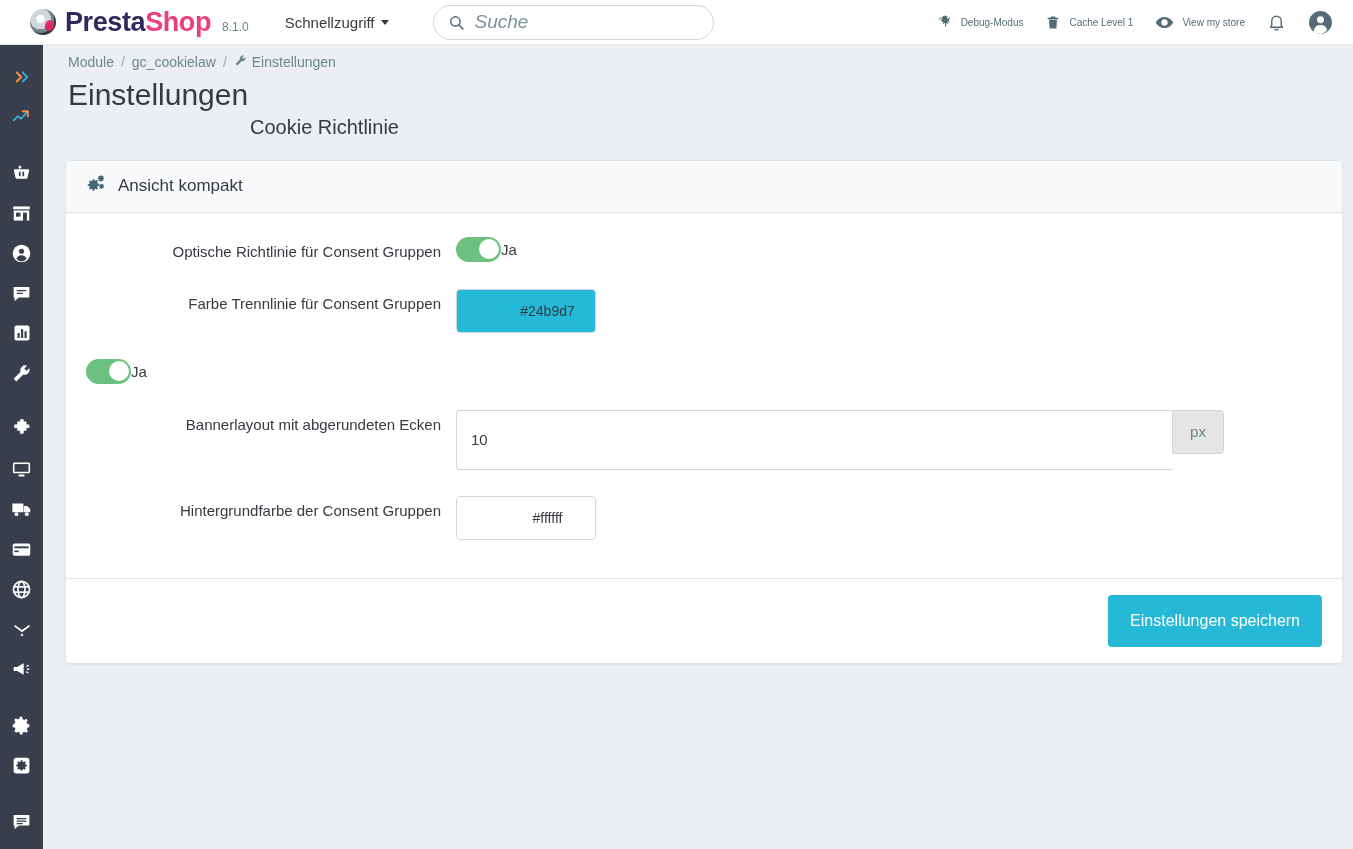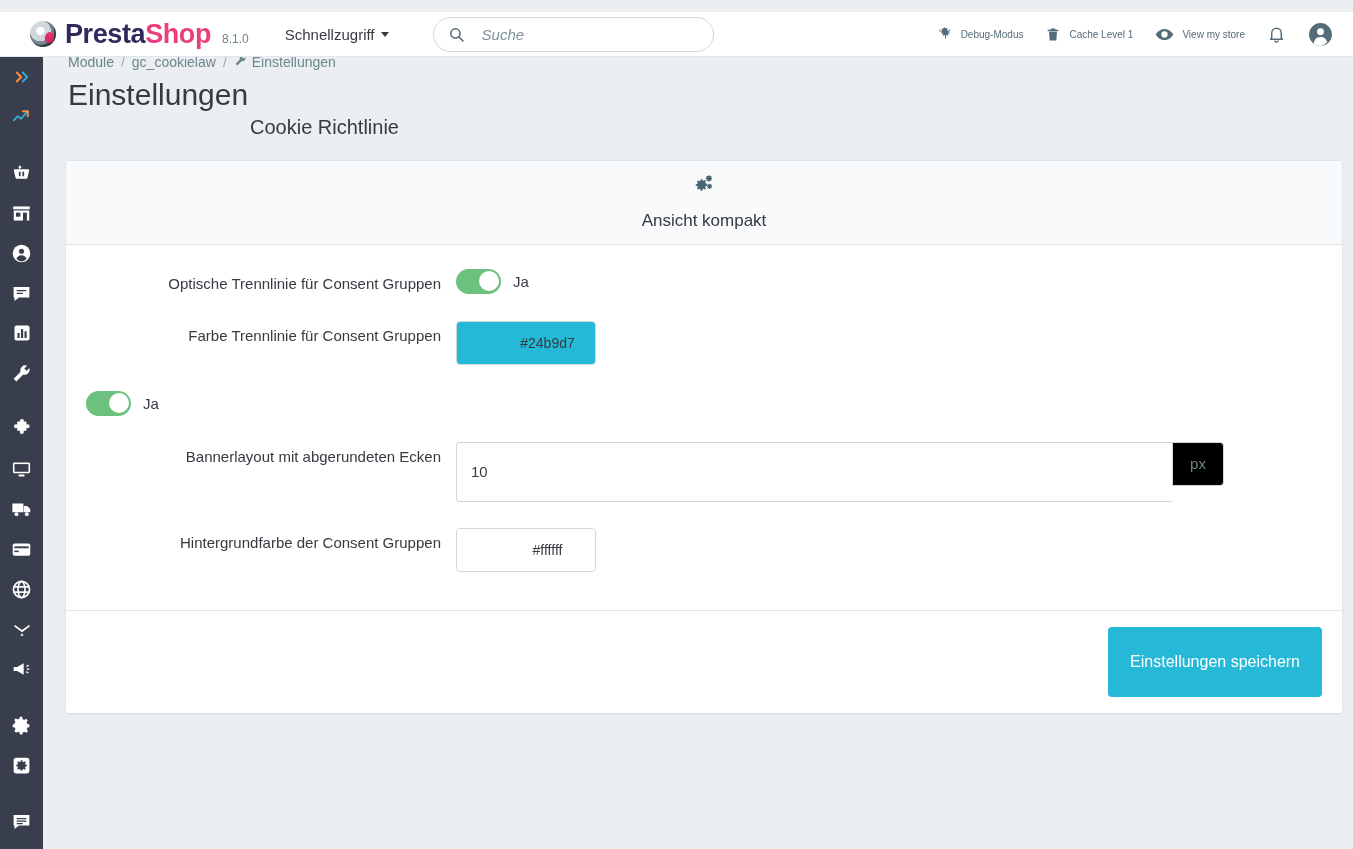"PrestaShop" .topbar { top: 12px -> 0 }
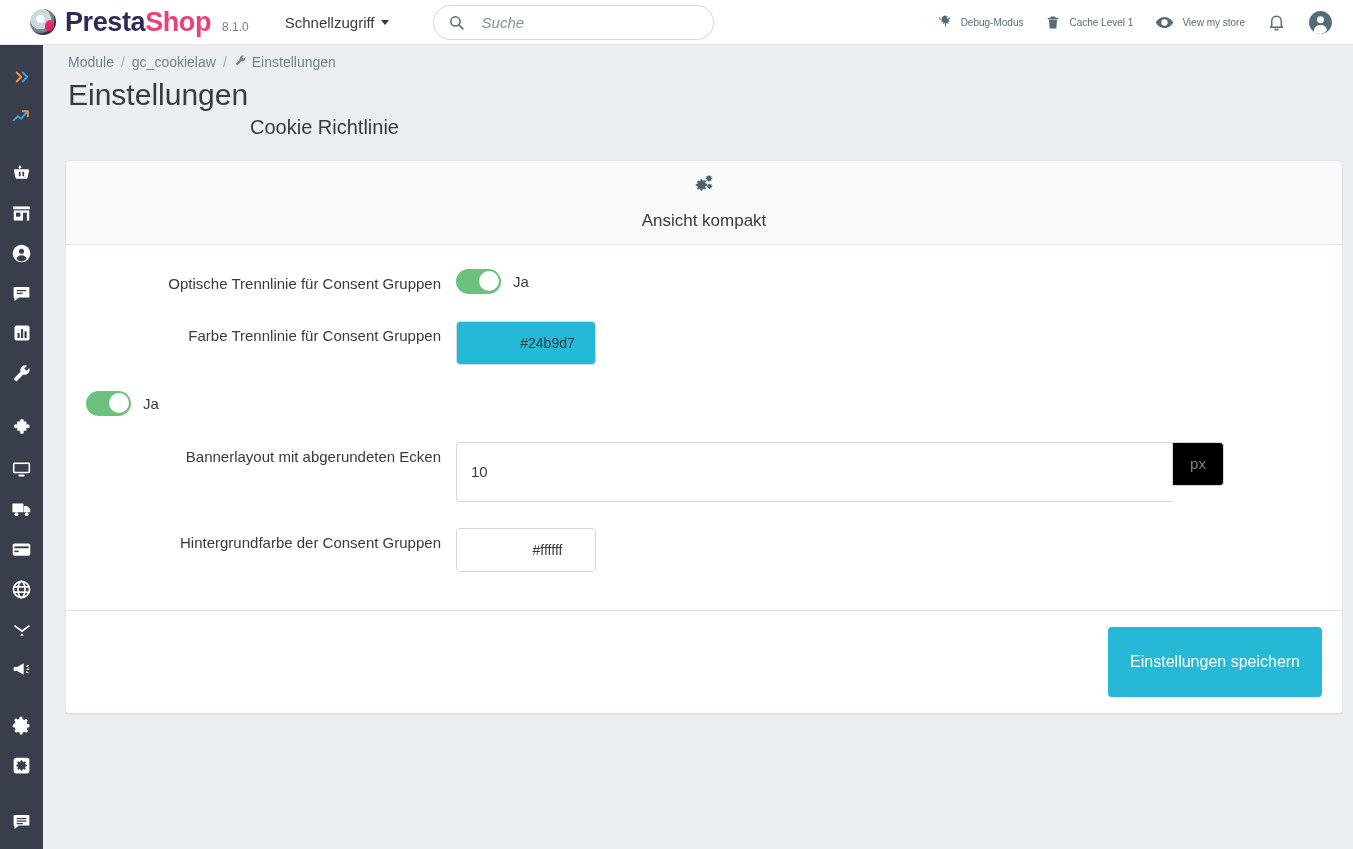"Suche" .searchbox input { font-size: 15px -> 19px; margin-left: 7px -> none }
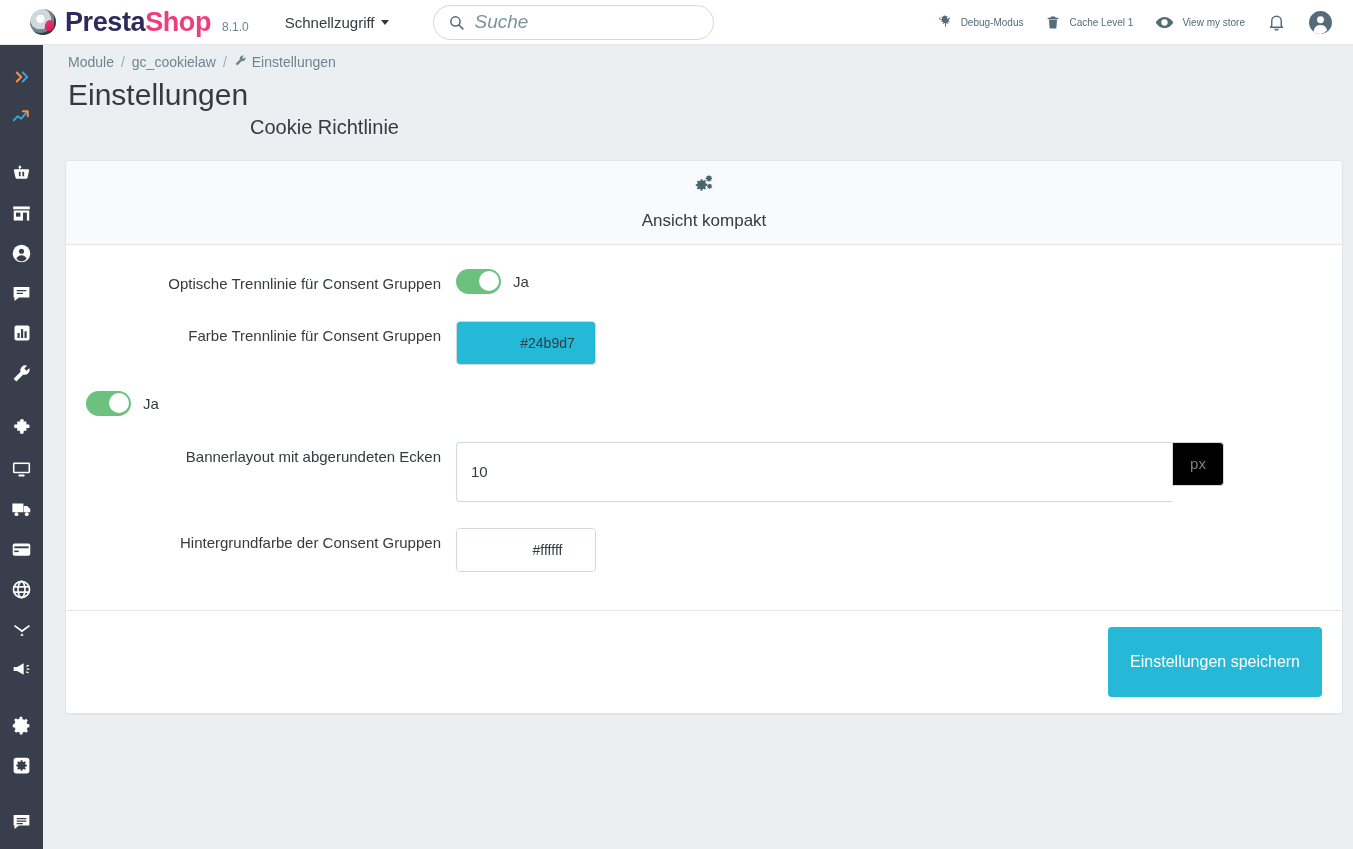"Ansicht kompakt" .card-header { flex-direction: column -> none }
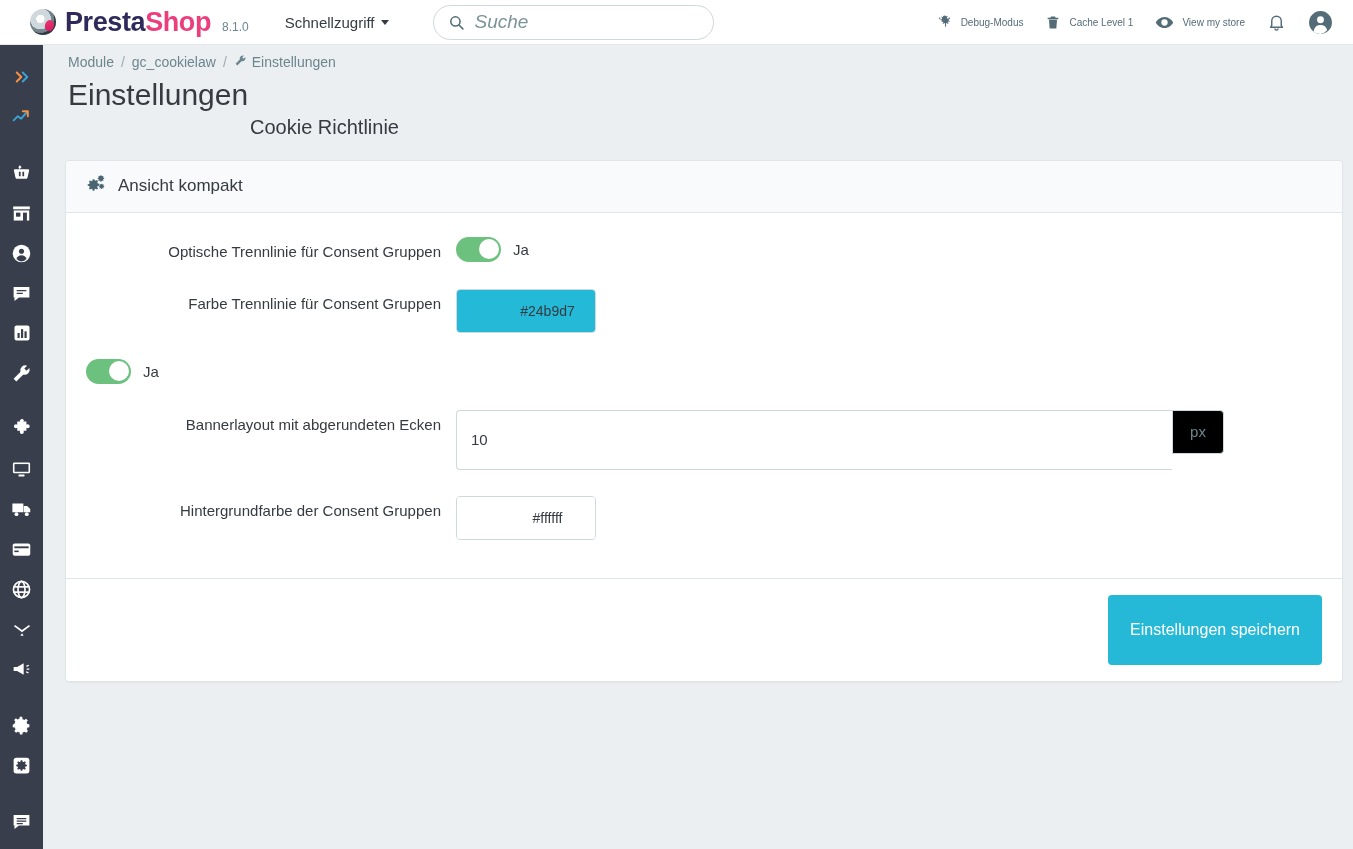"Optische Trennlinie für Consent Gruppen" div.form-label { text: Trennlinie -> Richtlinie }
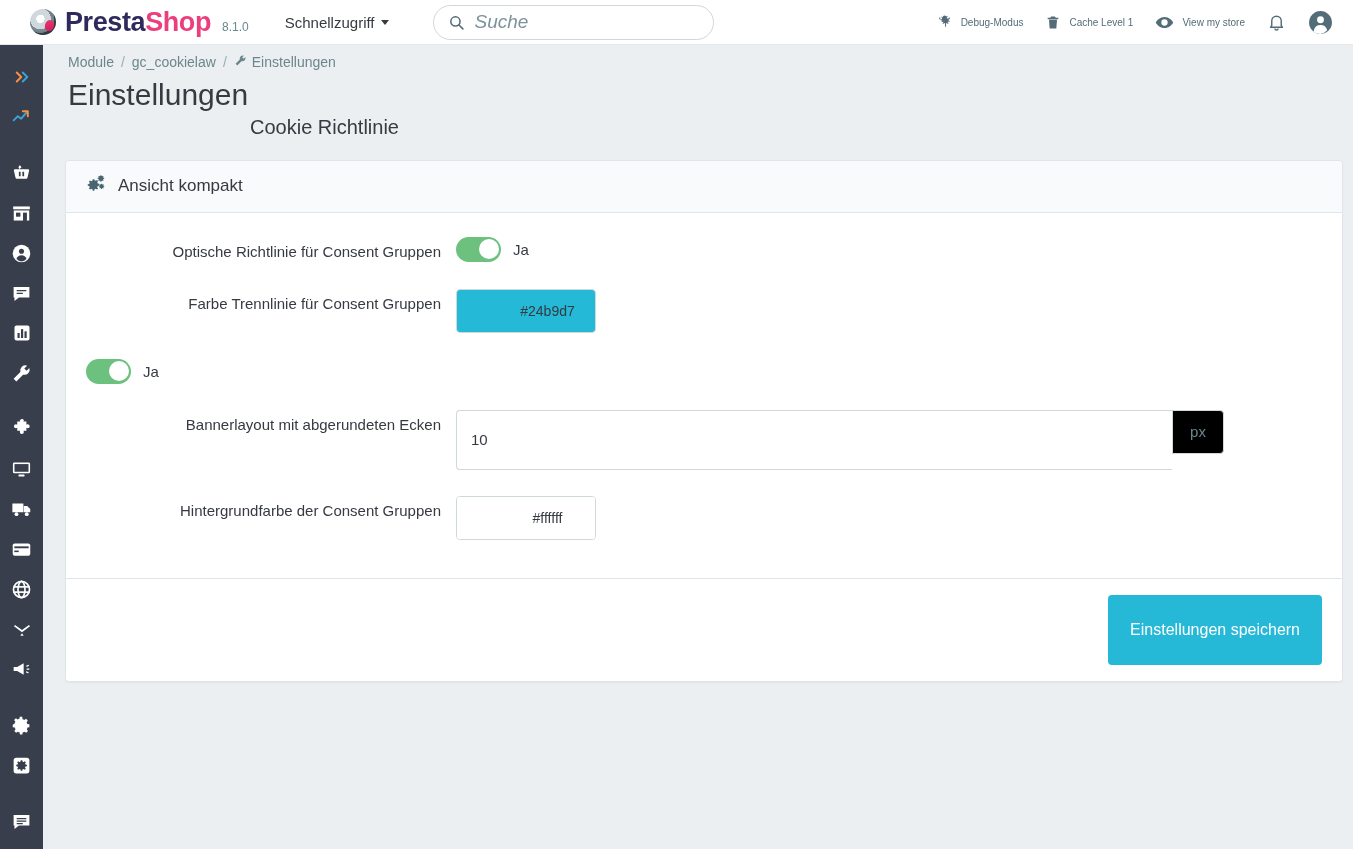"Ja" .toggle-wrap { gap: 12px -> 0 }
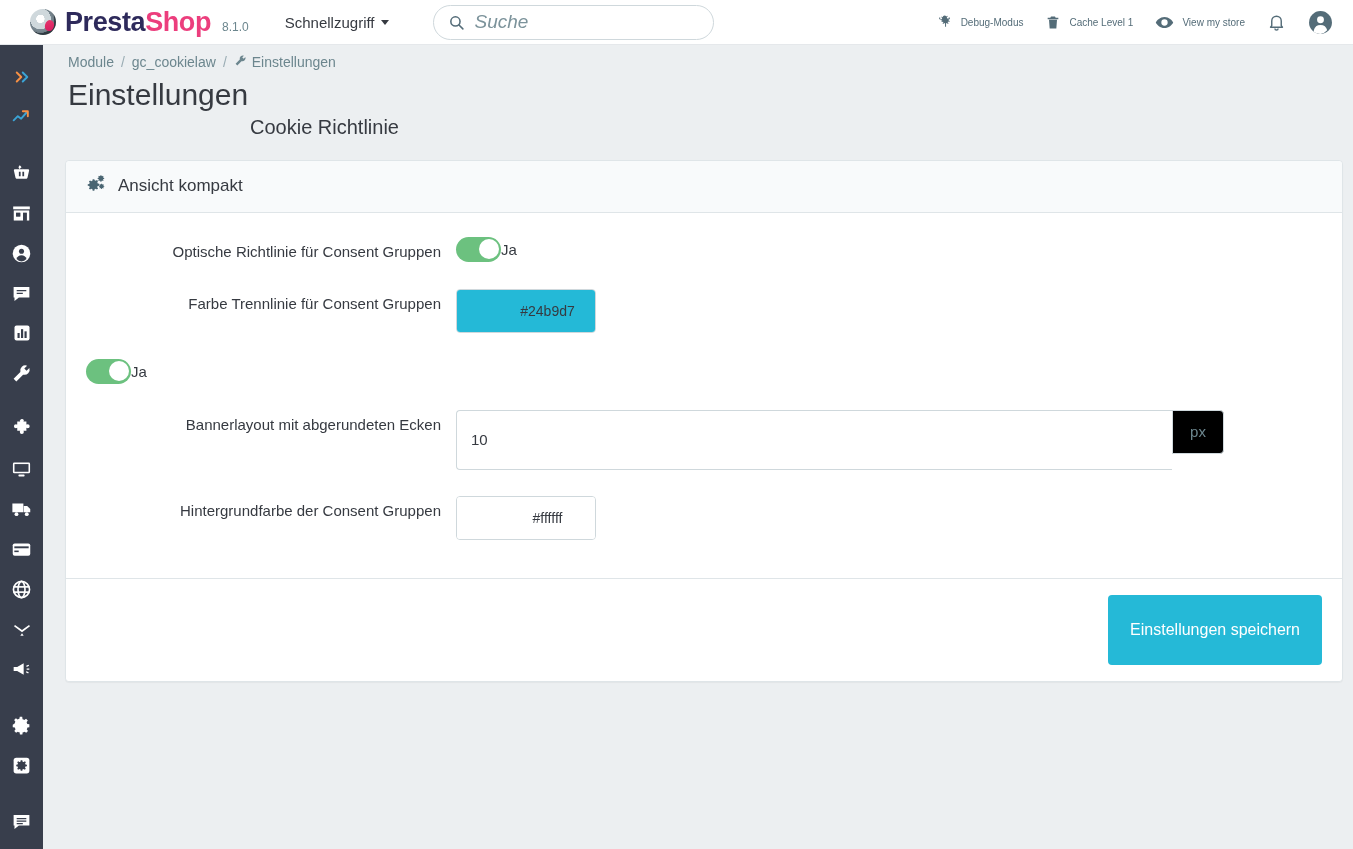"px" .input-addon { background: #000000 -> #e5e5e5 }
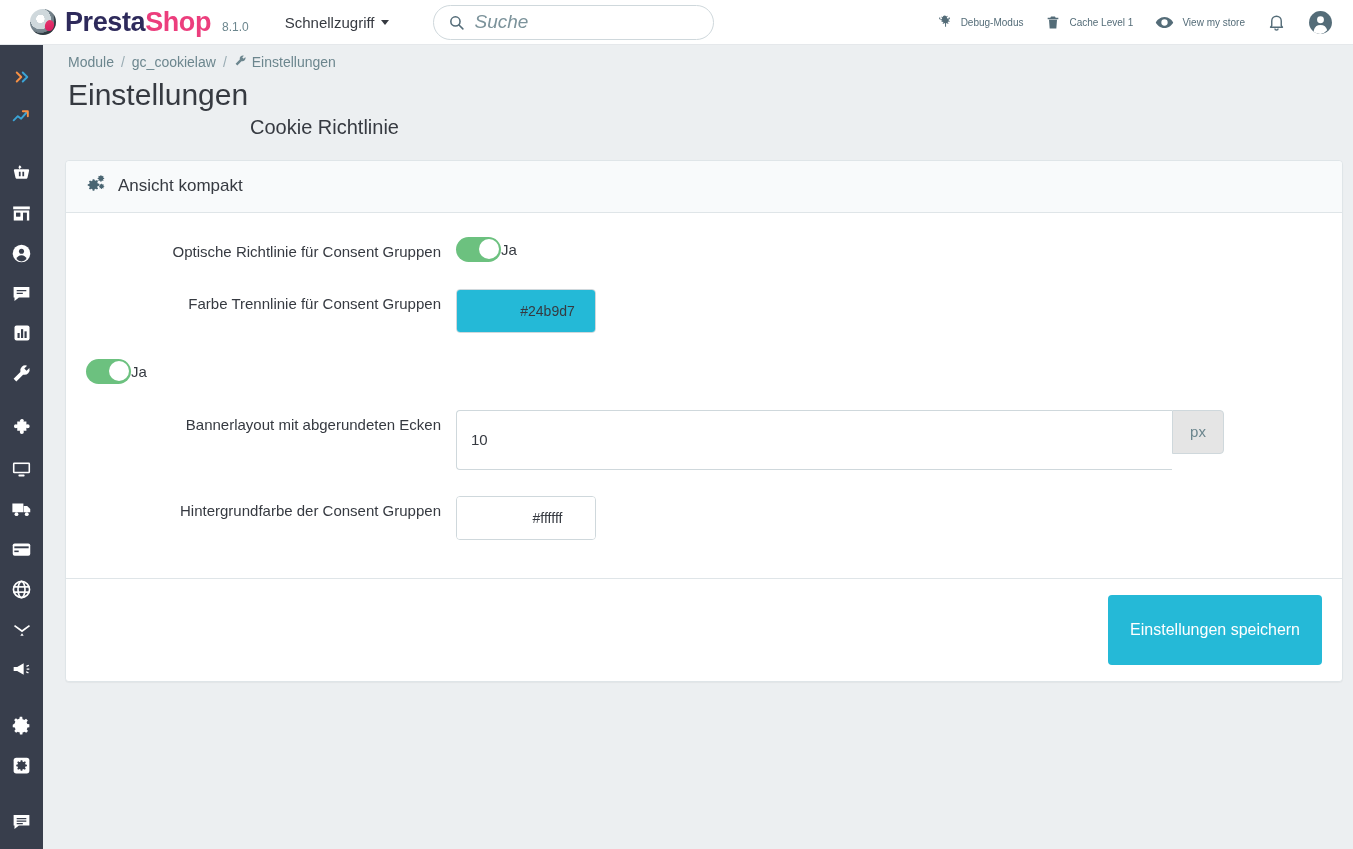"Einstellungen speichern" .btn-primary { padding: 26px 22px -> 17px 22px }
